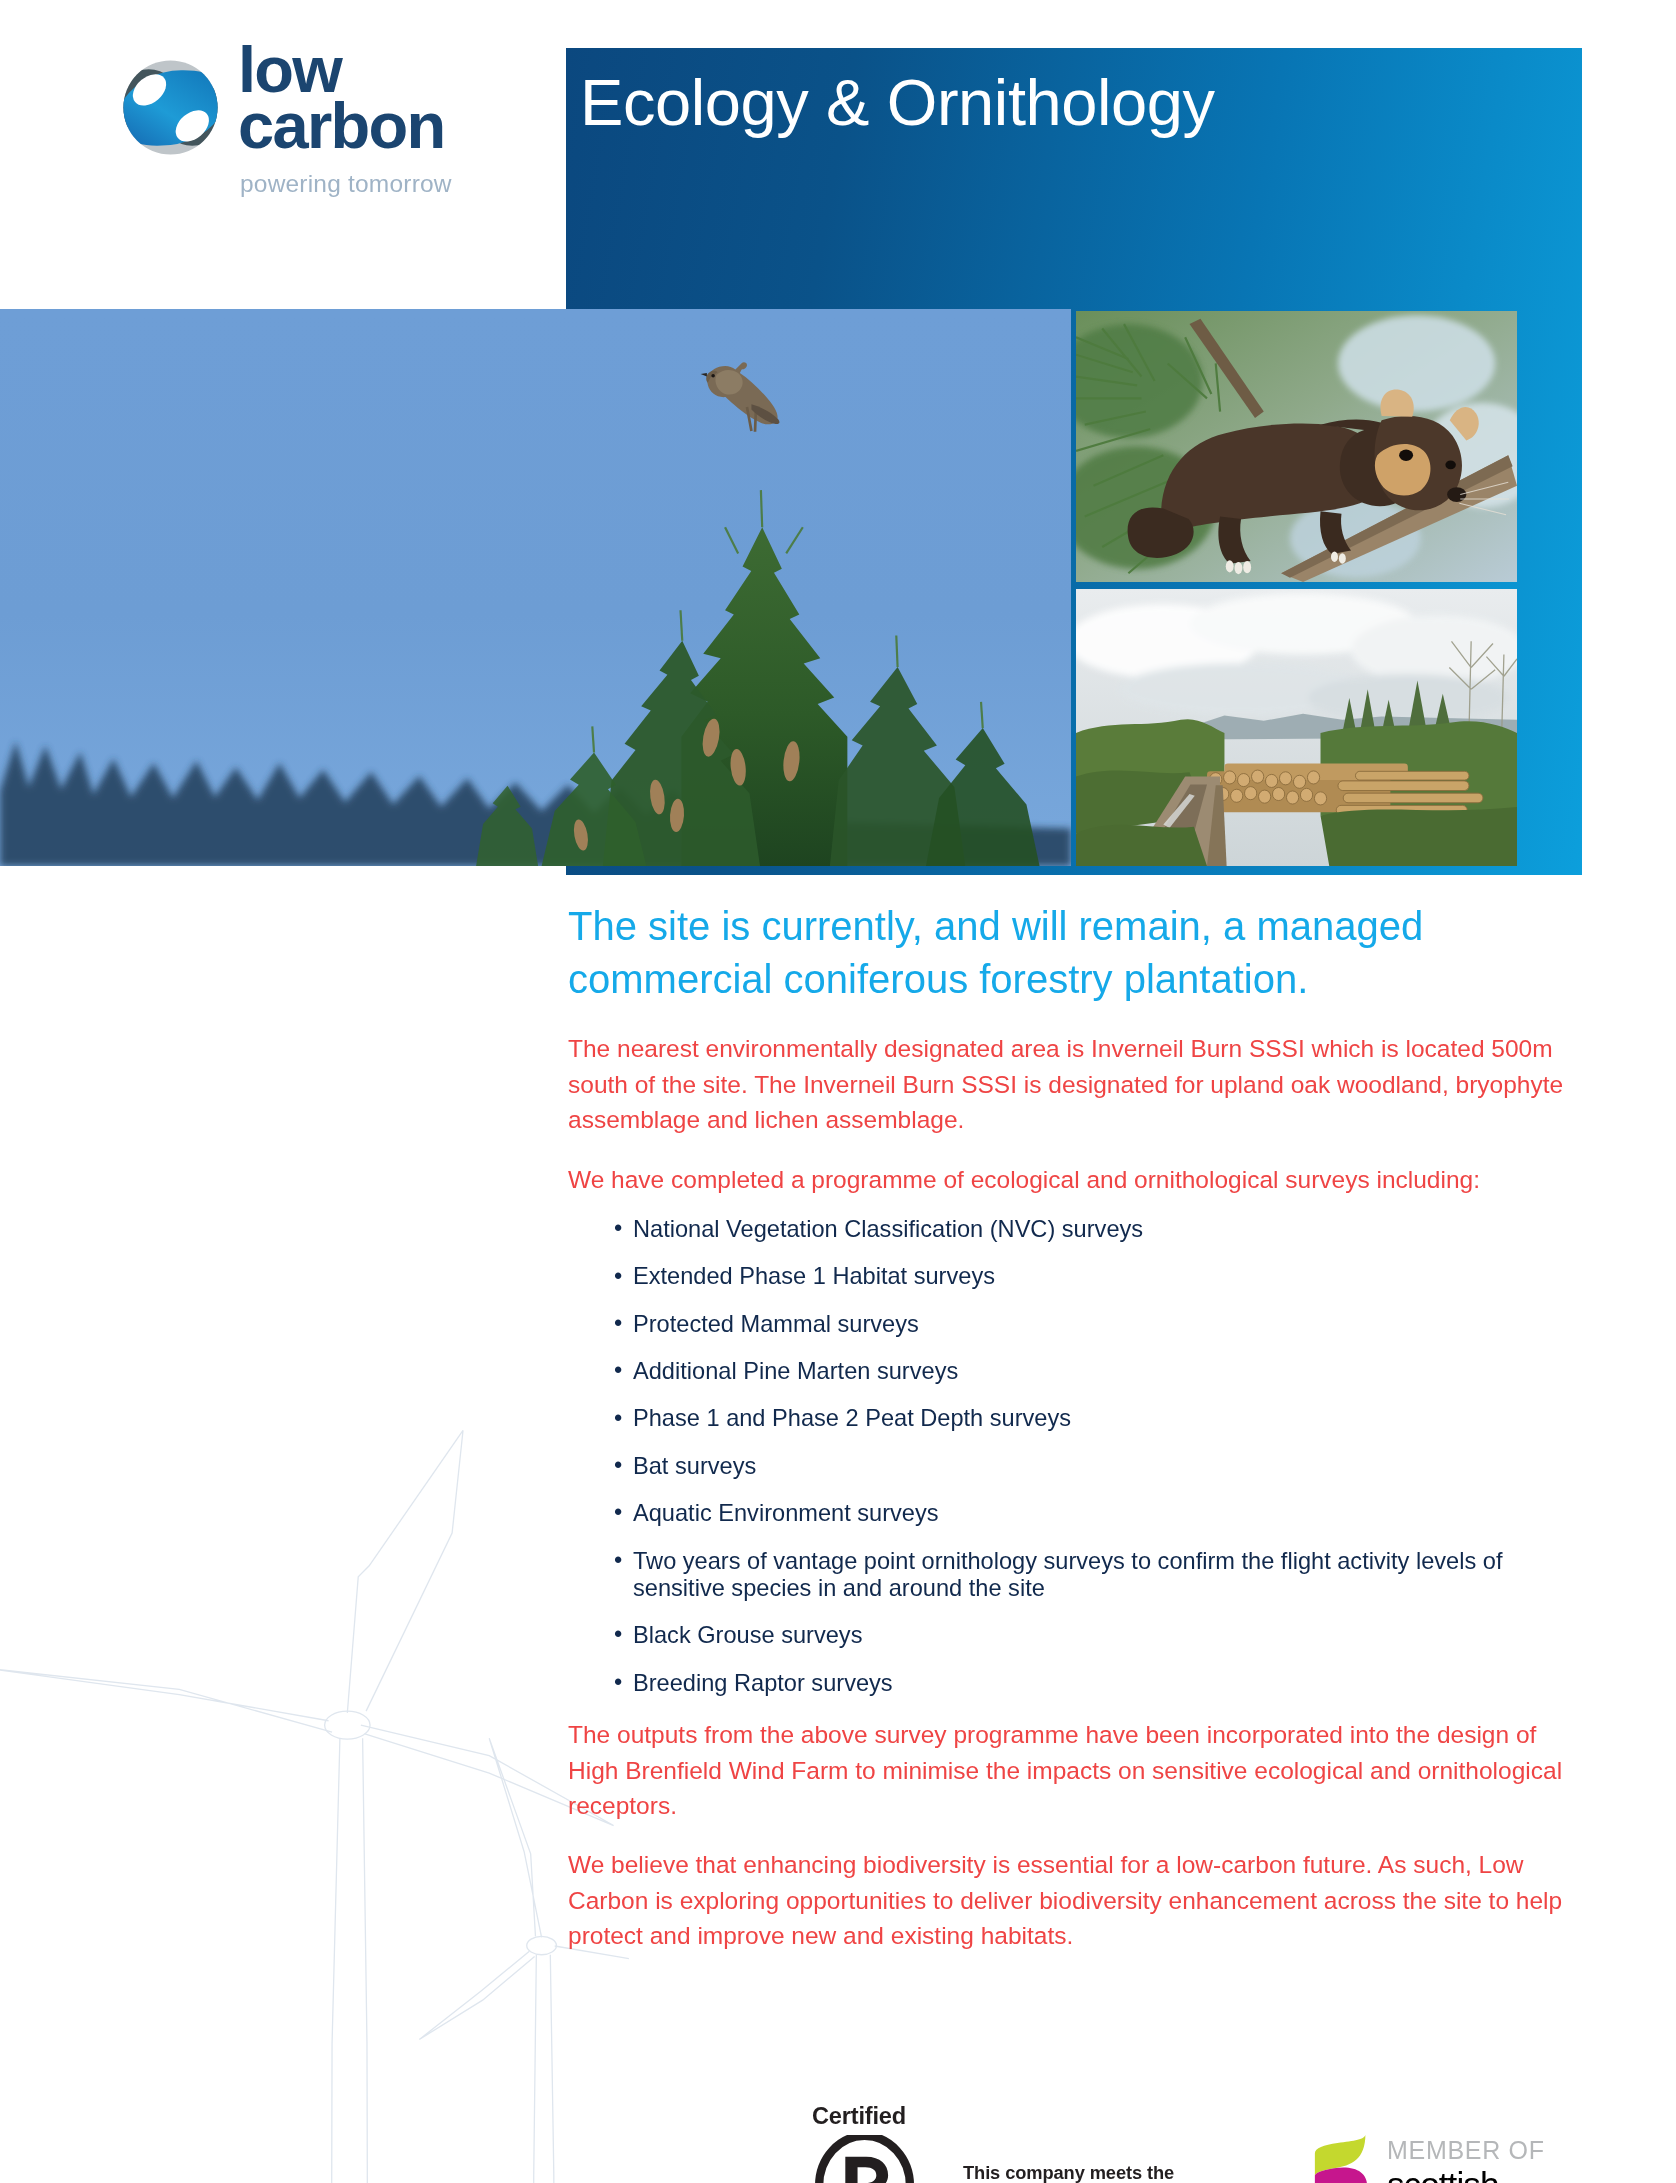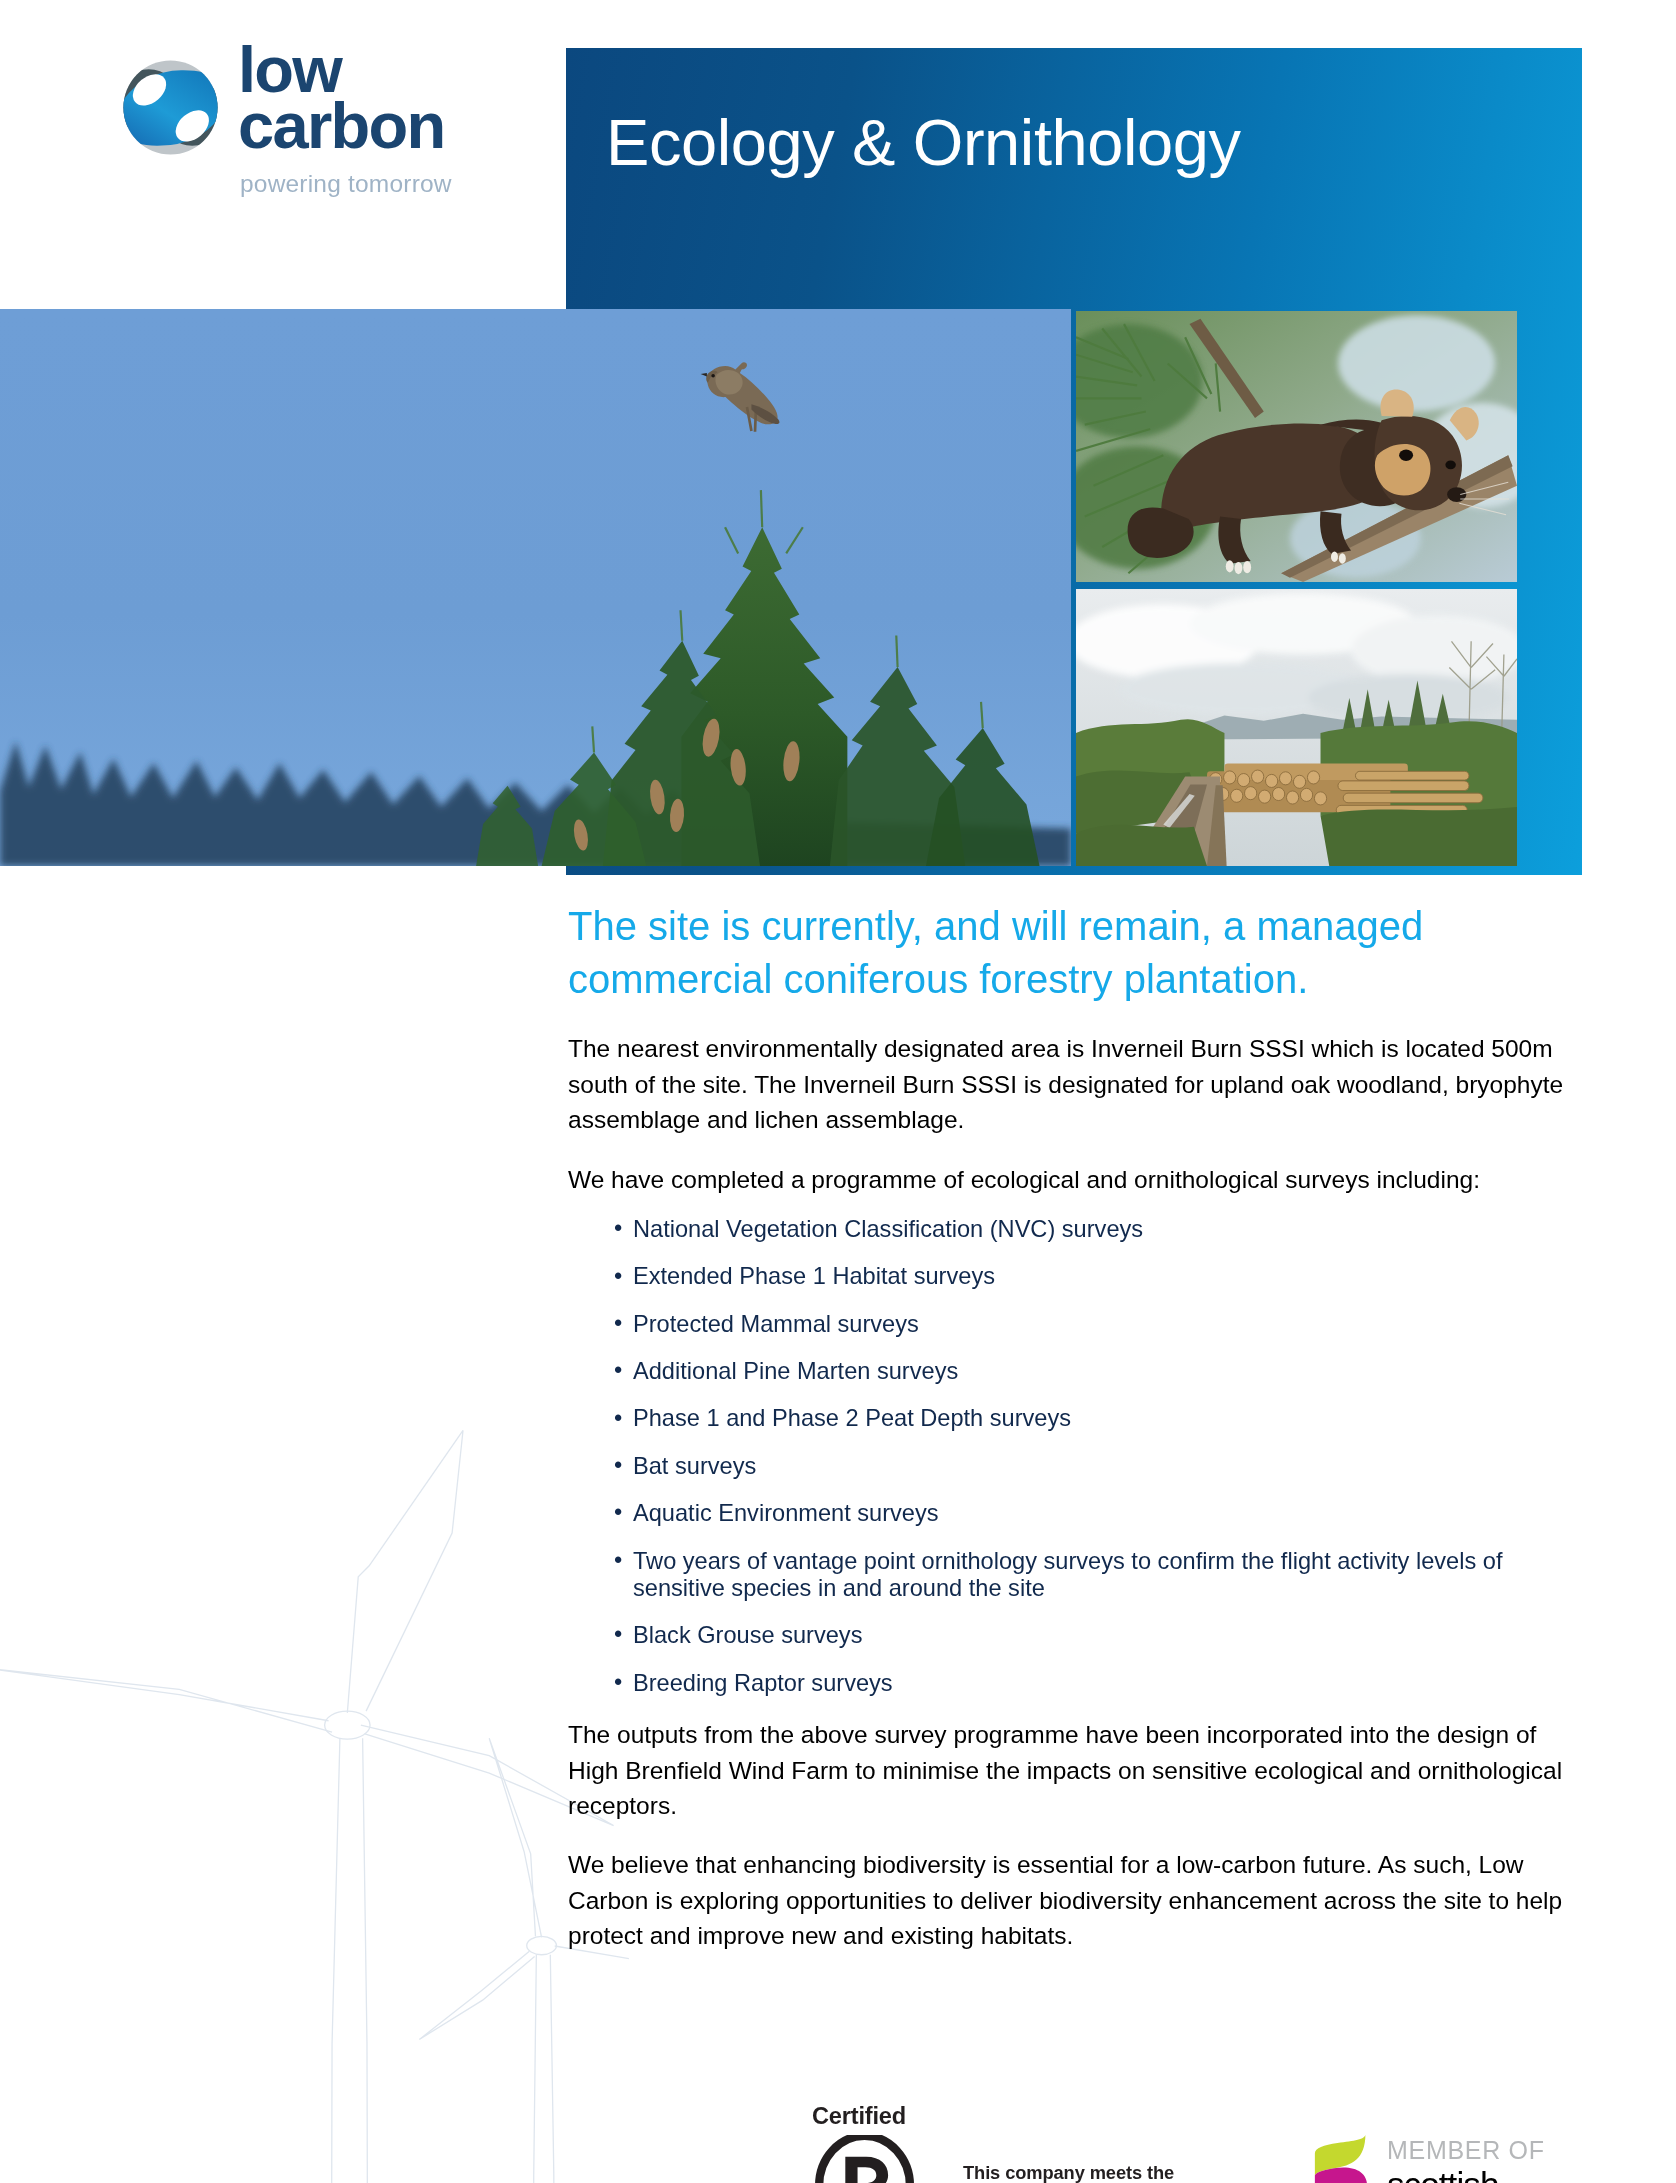"Ecology & Ornithology" .title-text { left: 606px -> 580px; margin-top: 40px -> none }
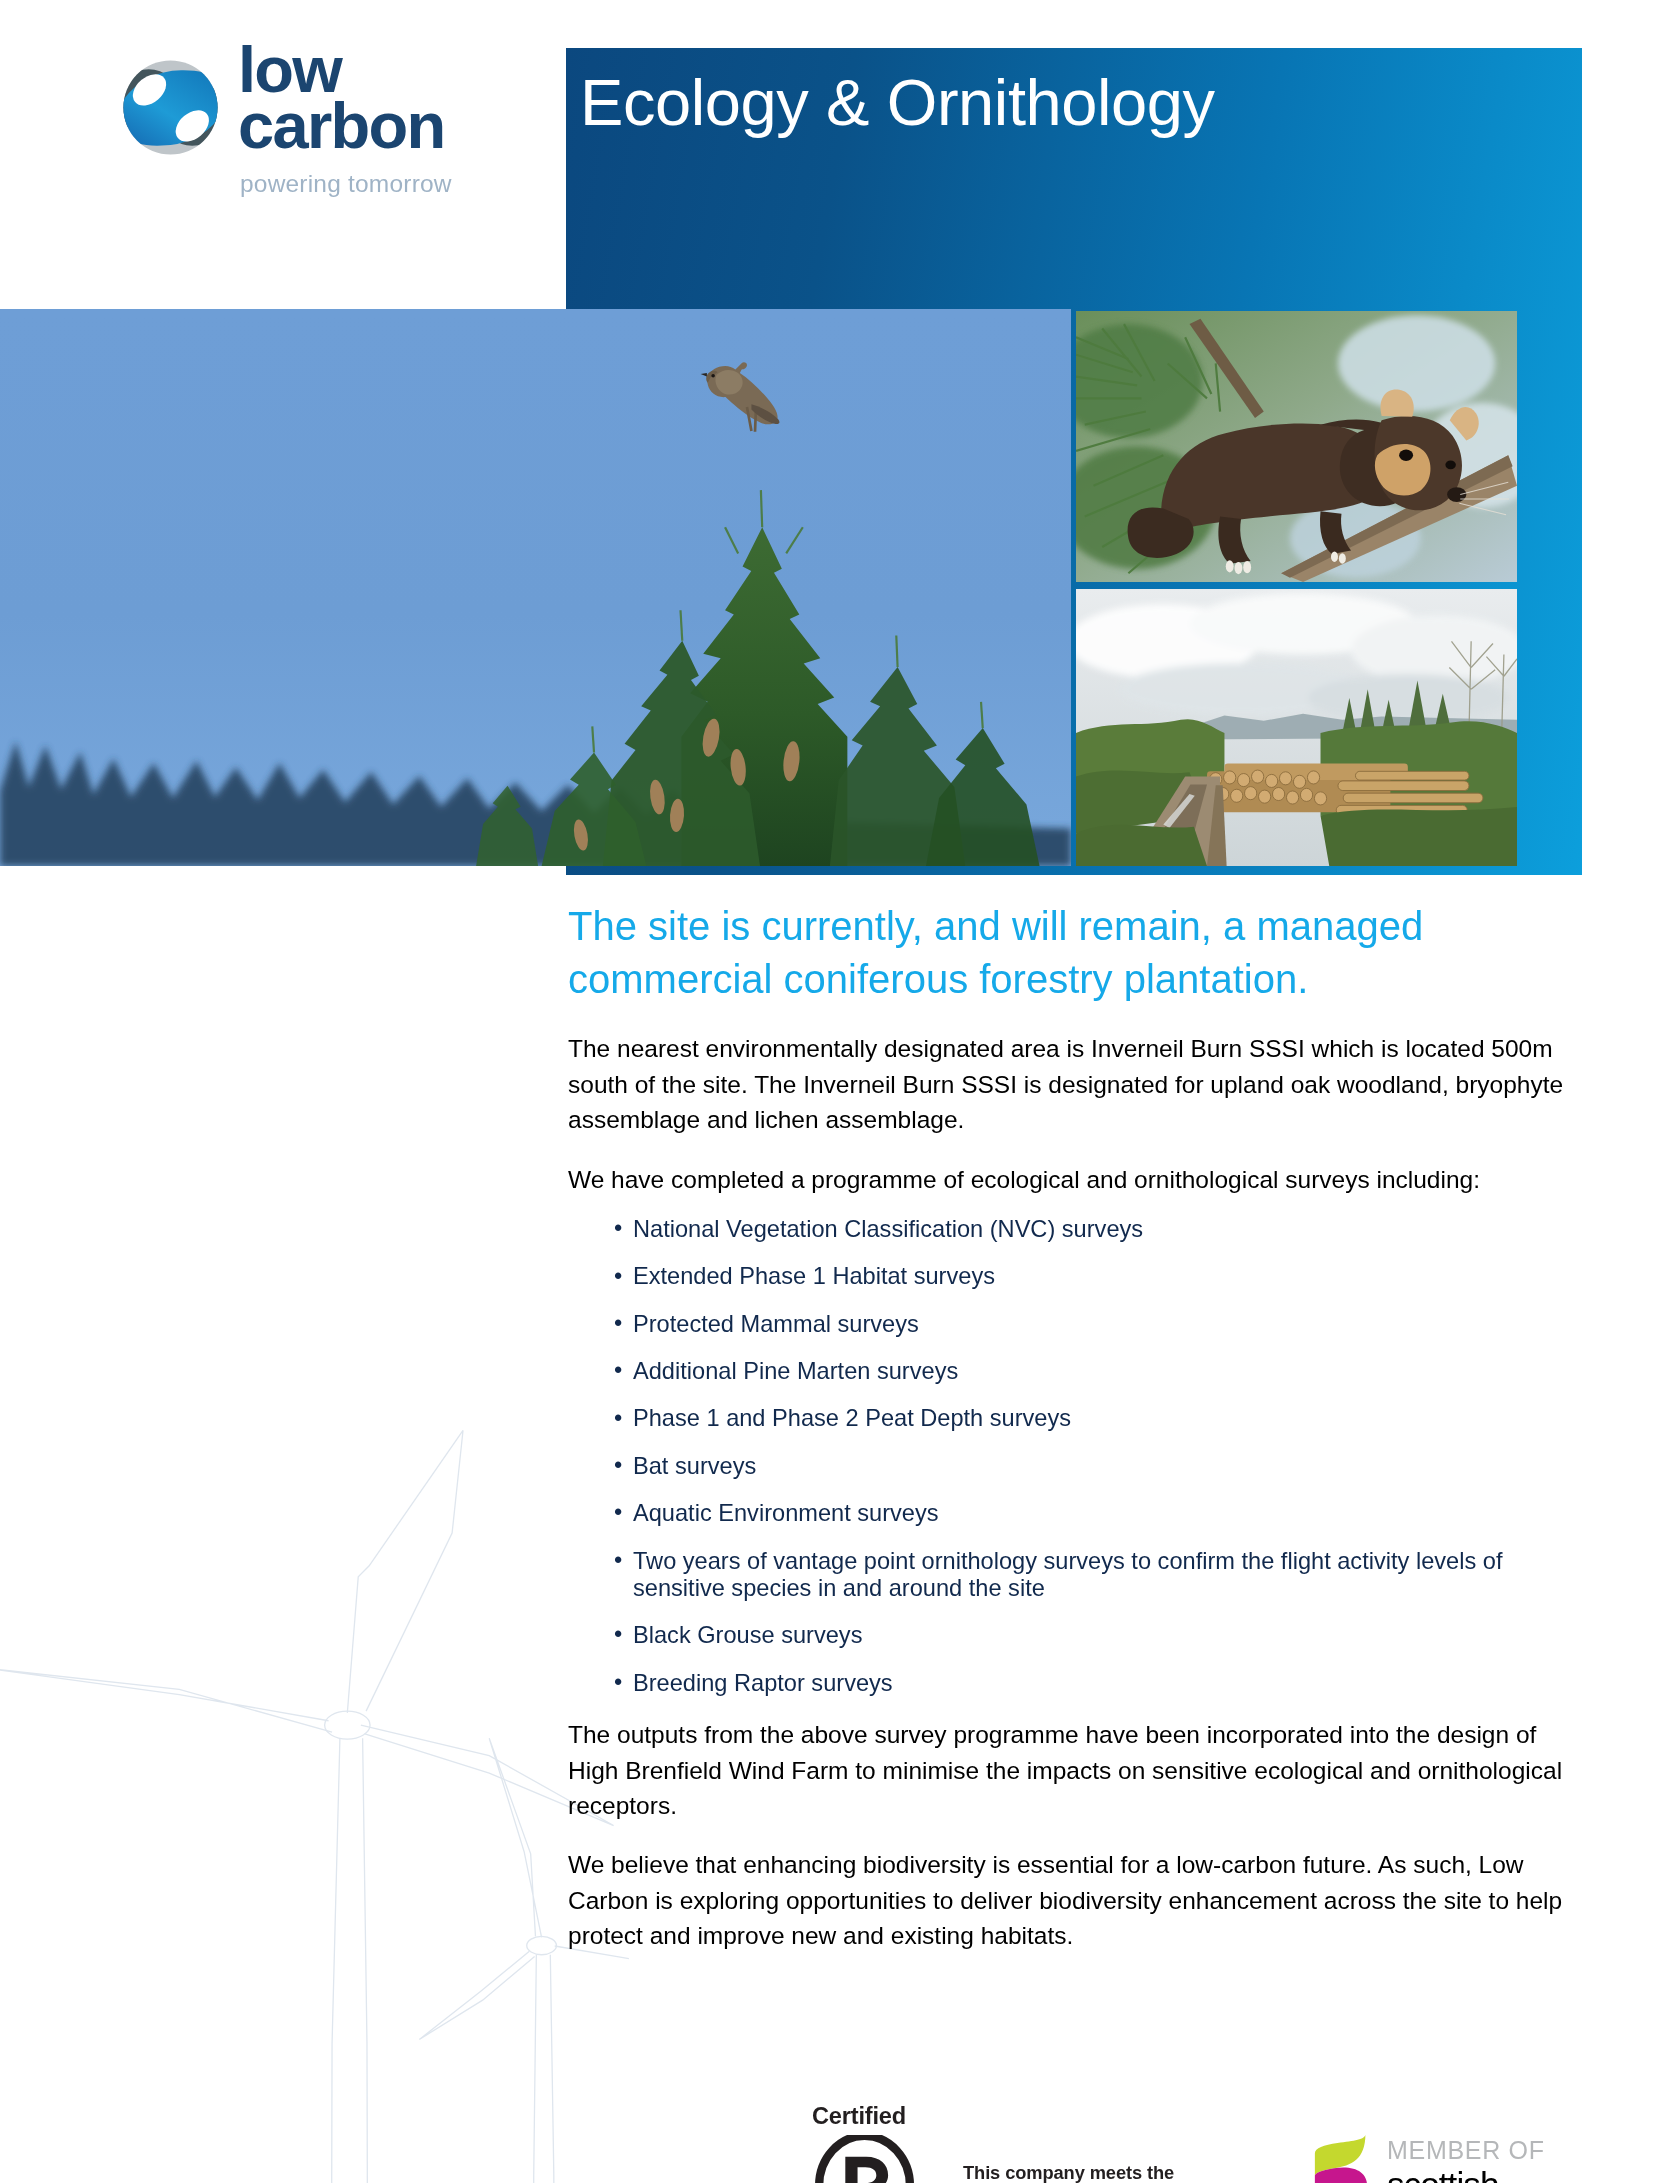"The nearest environmentally designated" .para { color: #000000 -> #ef4444 }
